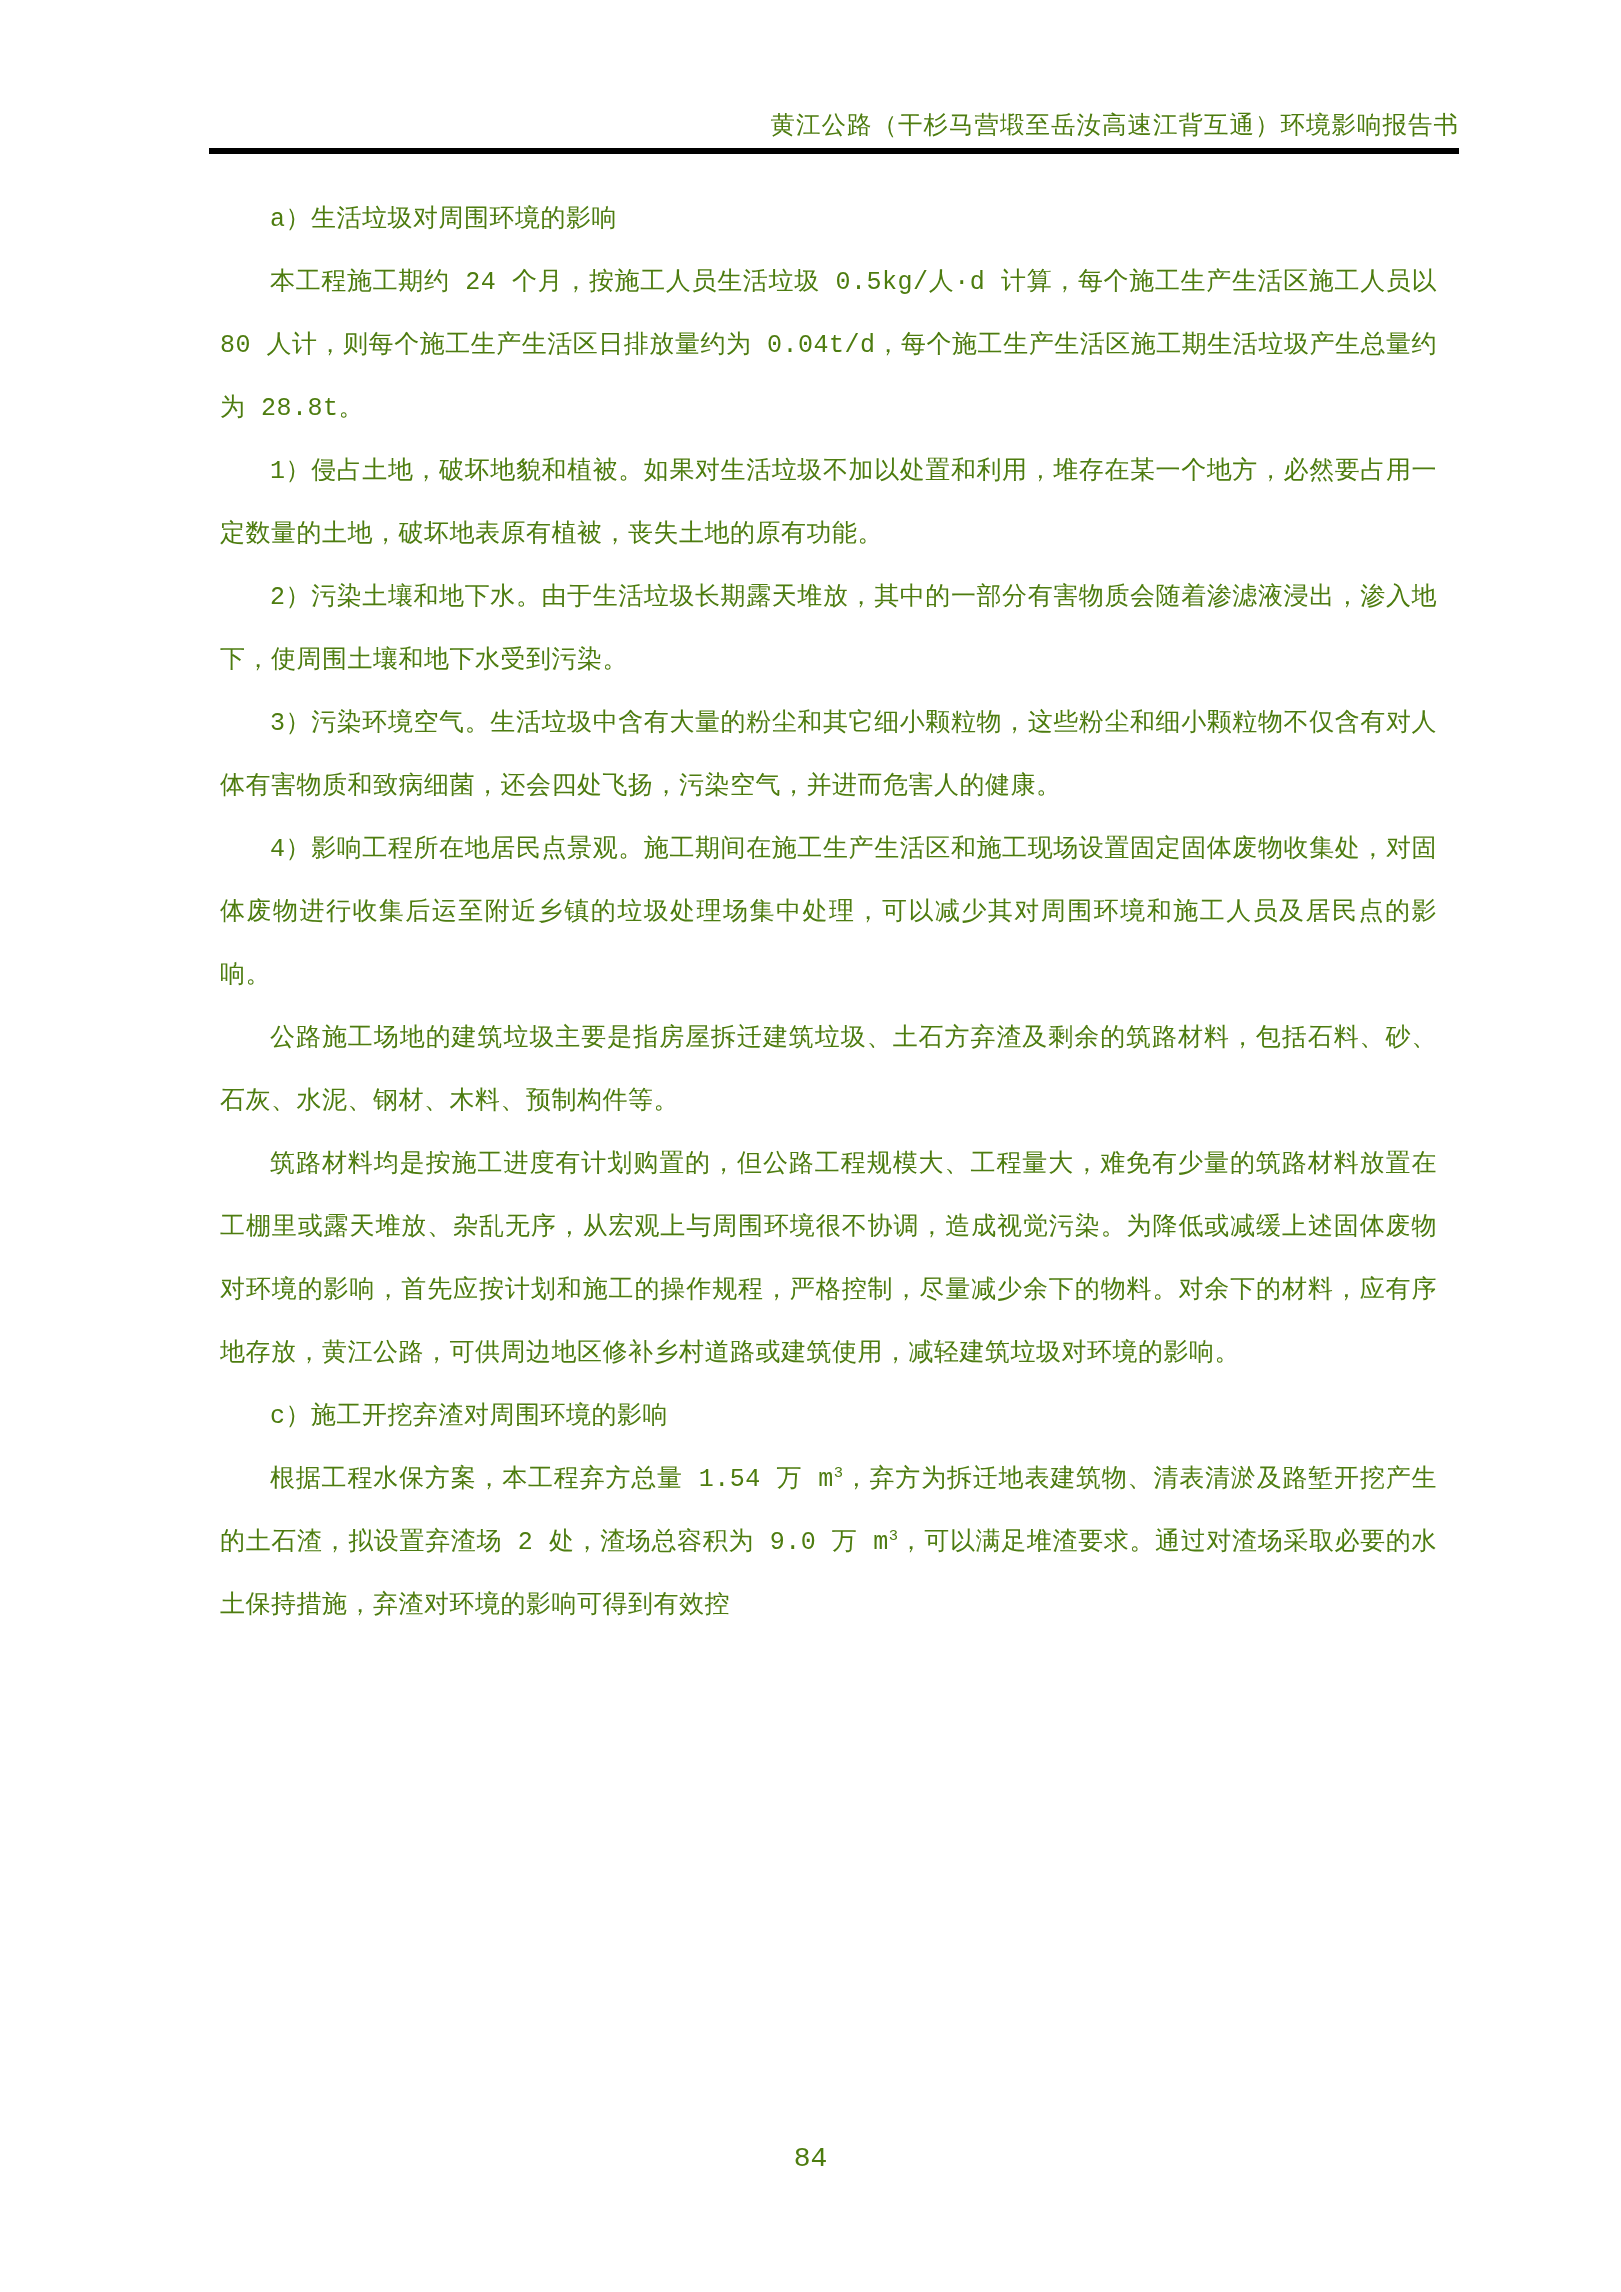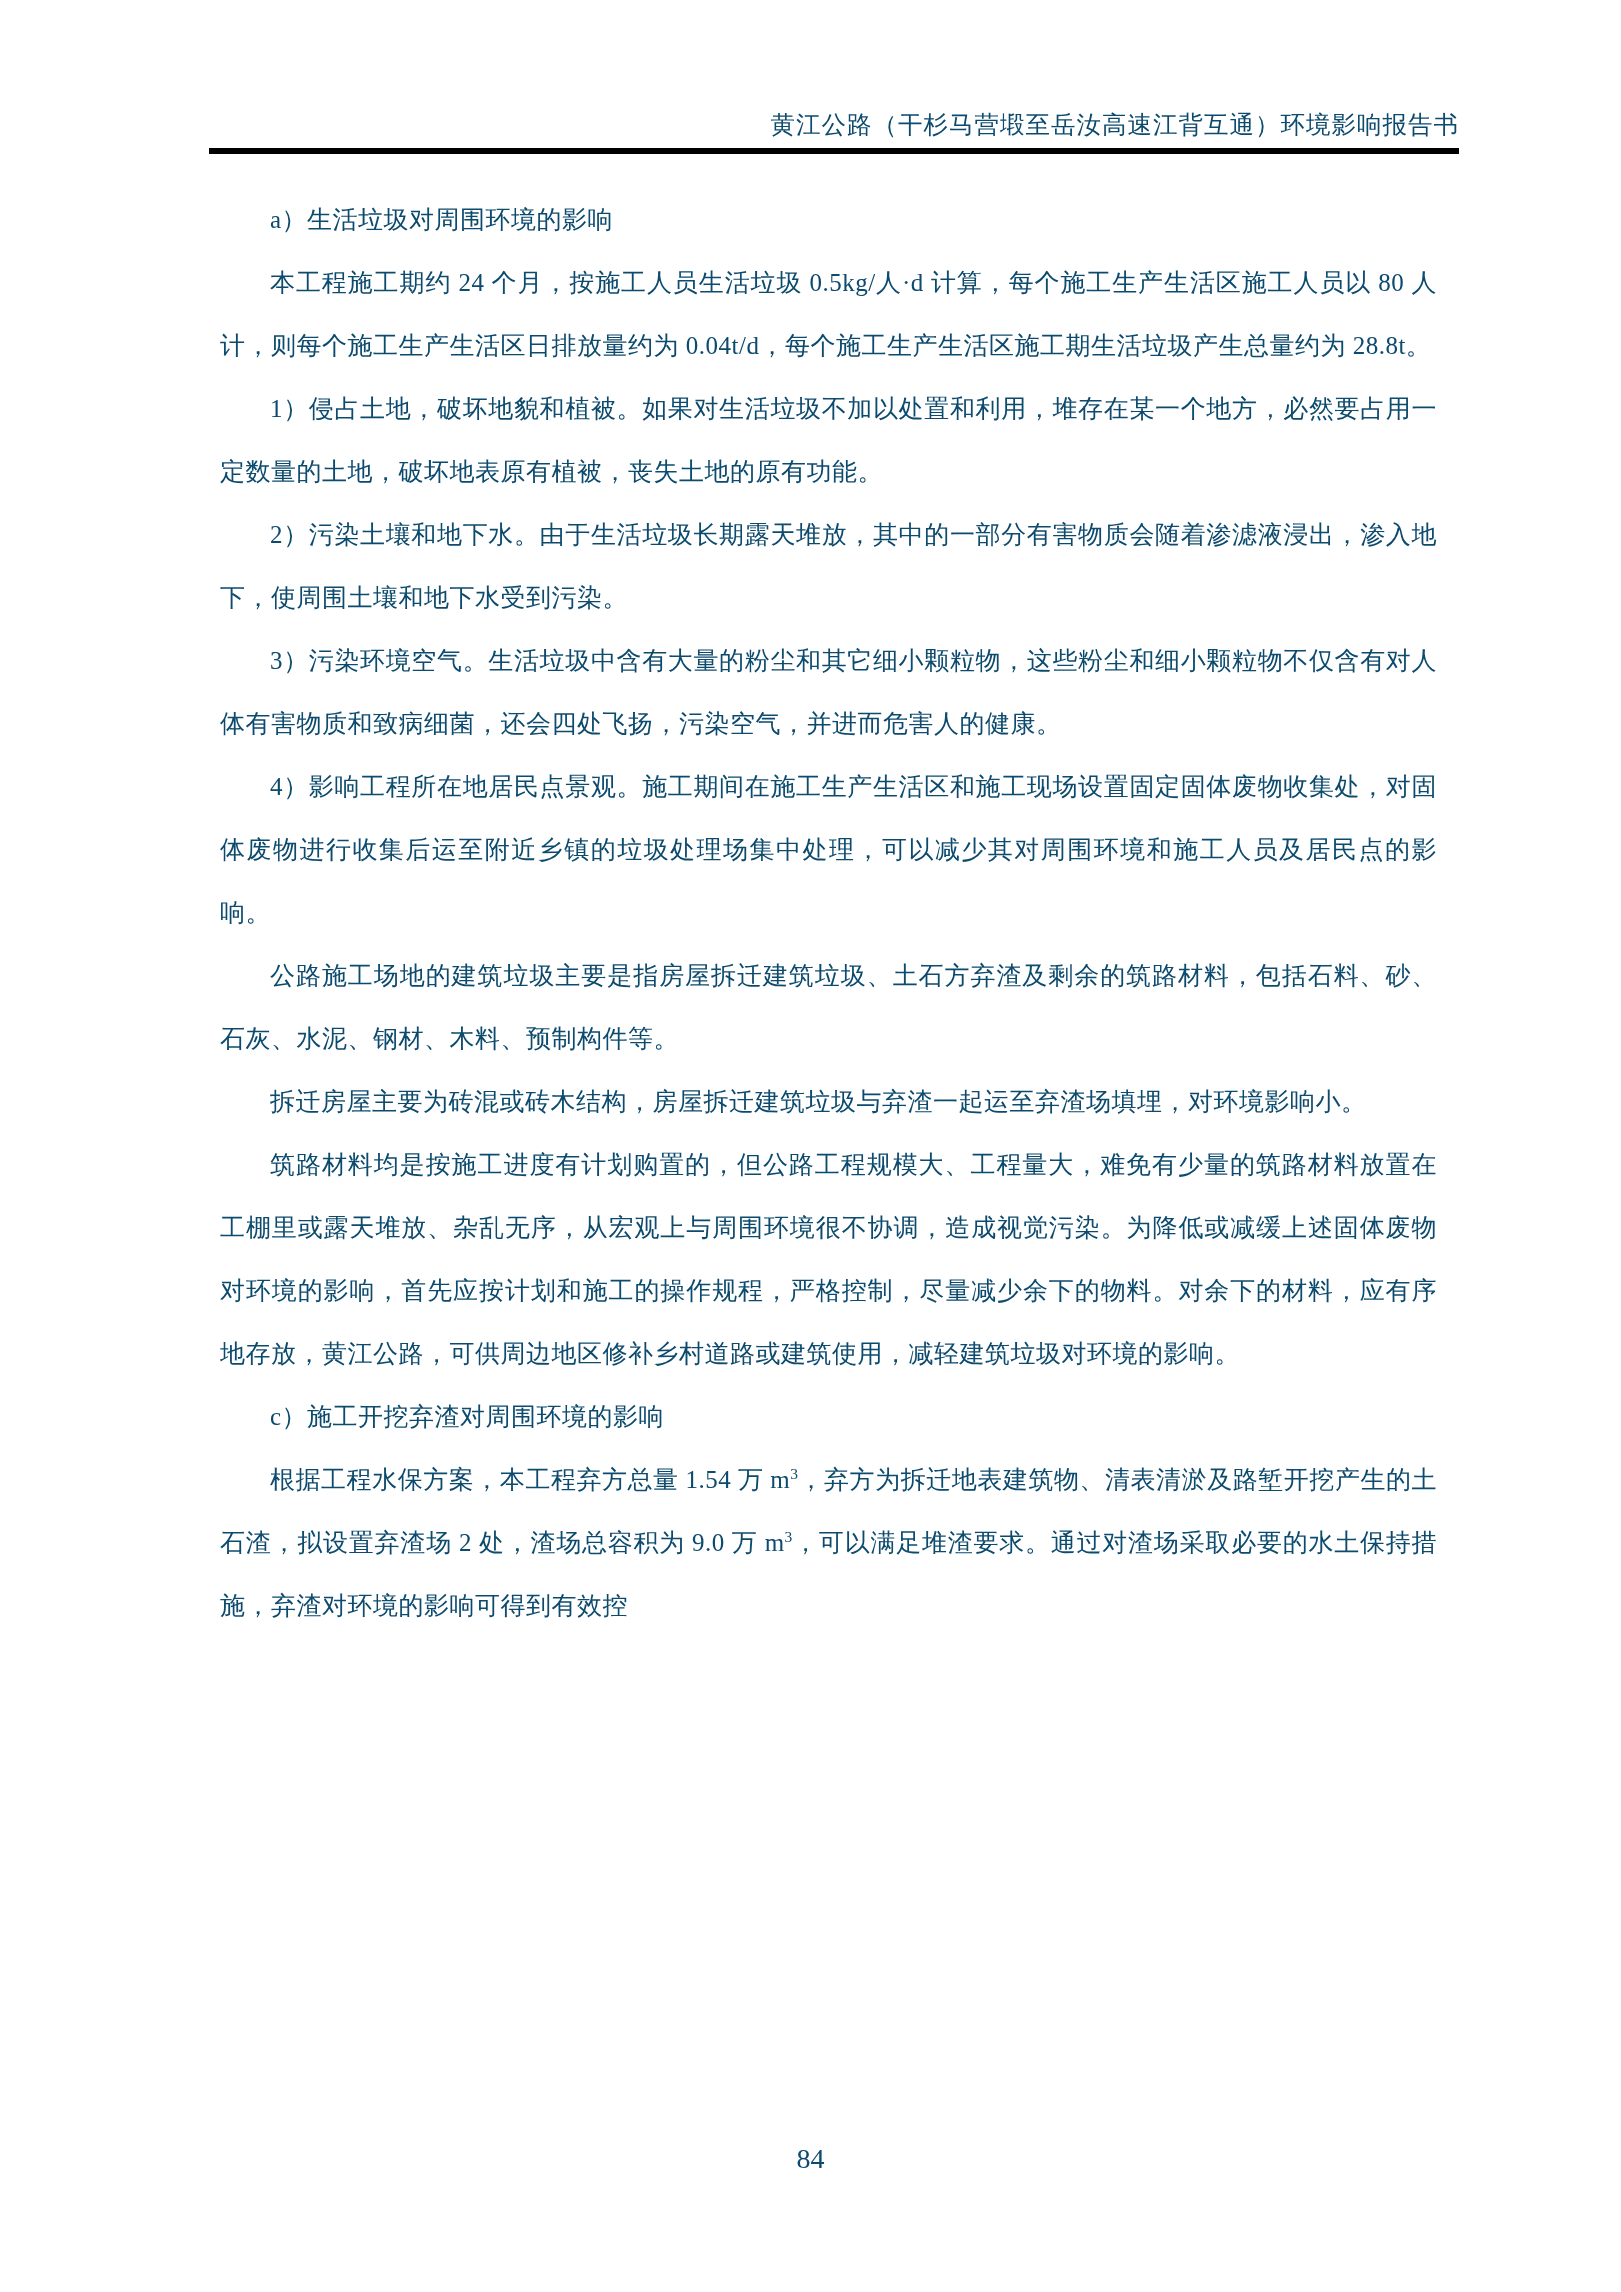"黄江公路（干杉马营塅至岳汝高速江背互通）环境影响报告书" .page { color: #0c4a6e -> #4d7c0f; font-family: Liberation Serif, serif -> Liberation Mono, monospace }
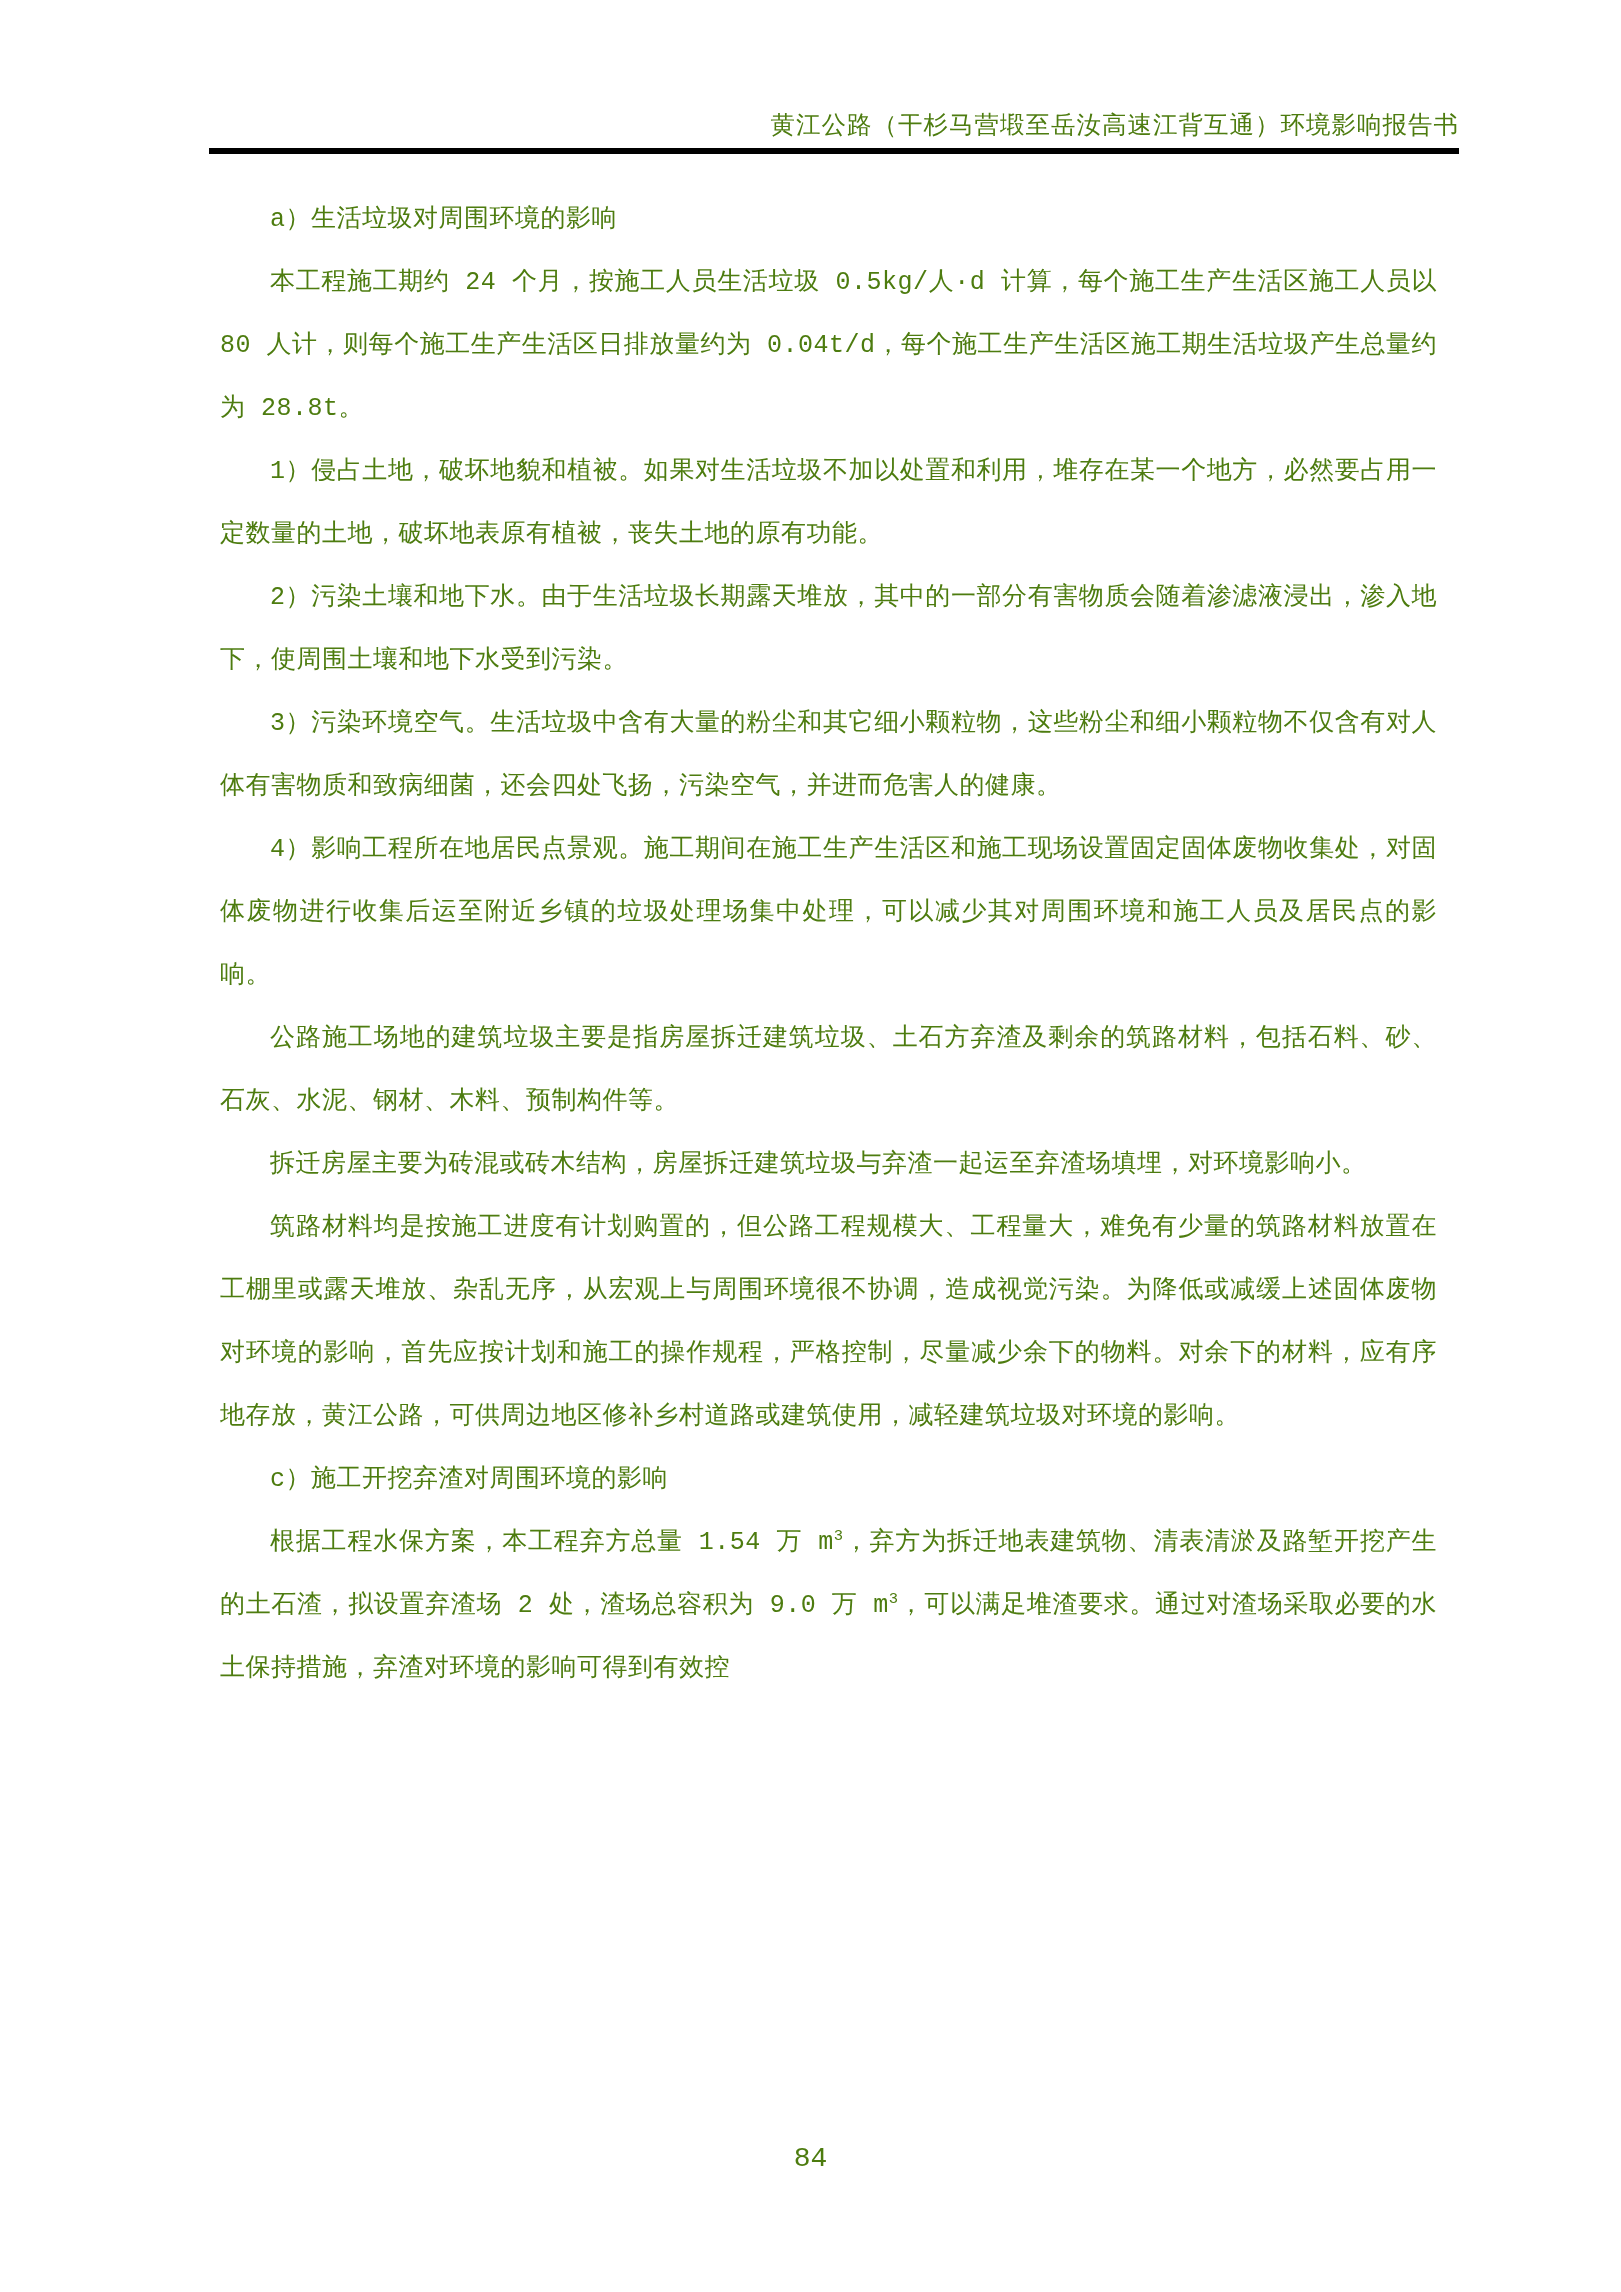"拆迁房屋主要为砖混或砖木结构，房屋拆迁建筑垃圾与弃渣一起运至弃渣场填埋，对环境影" p.para { html: <p><span>拆迁房屋主要为砖混或砖木结构，房屋拆迁建筑垃圾与弃渣一起运至弃渣场填埋，对环境影响小。</span></p> -> none }
